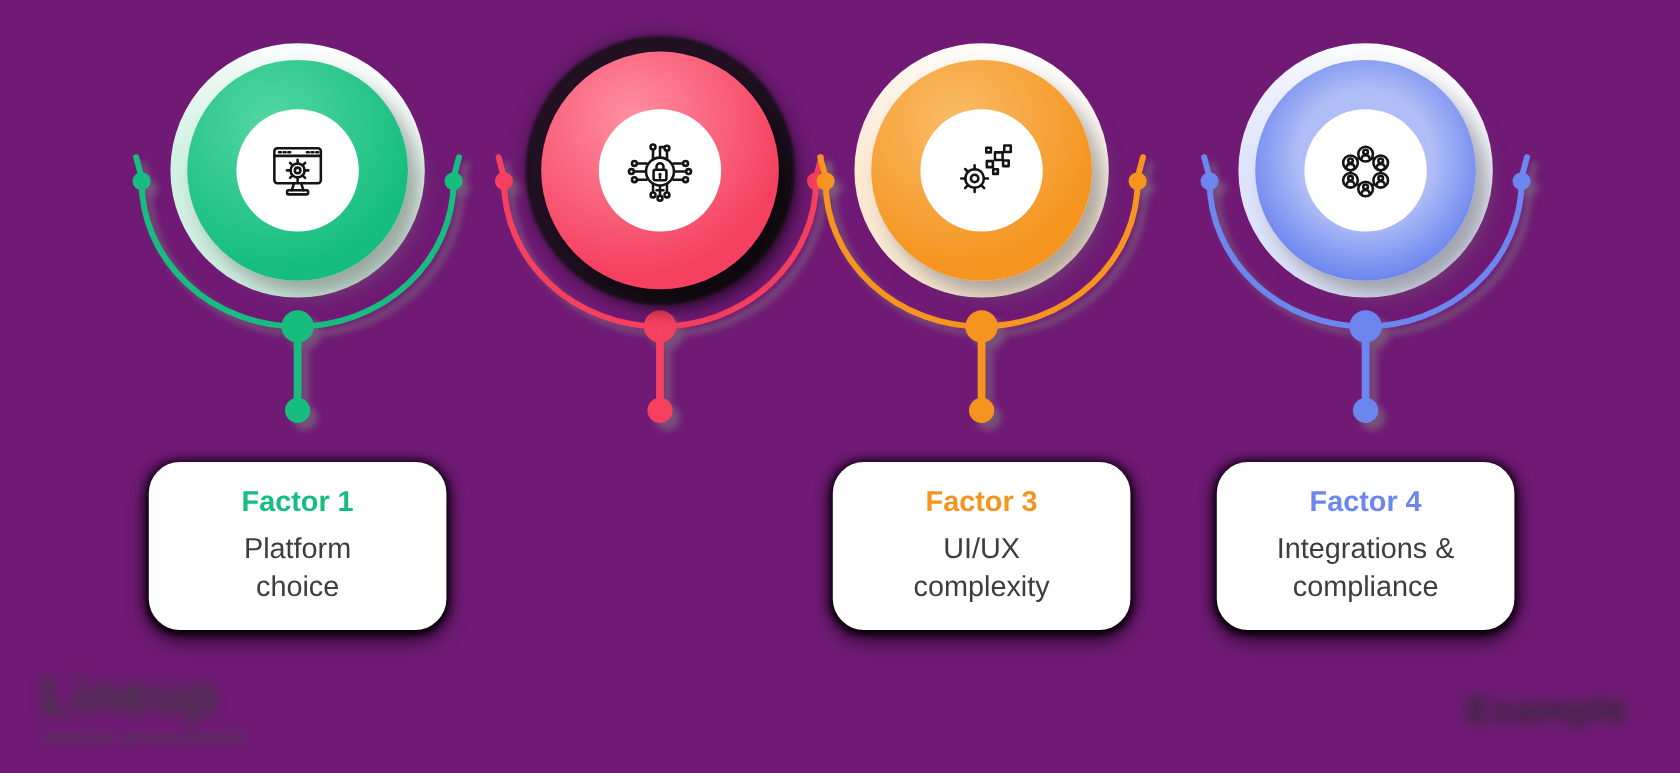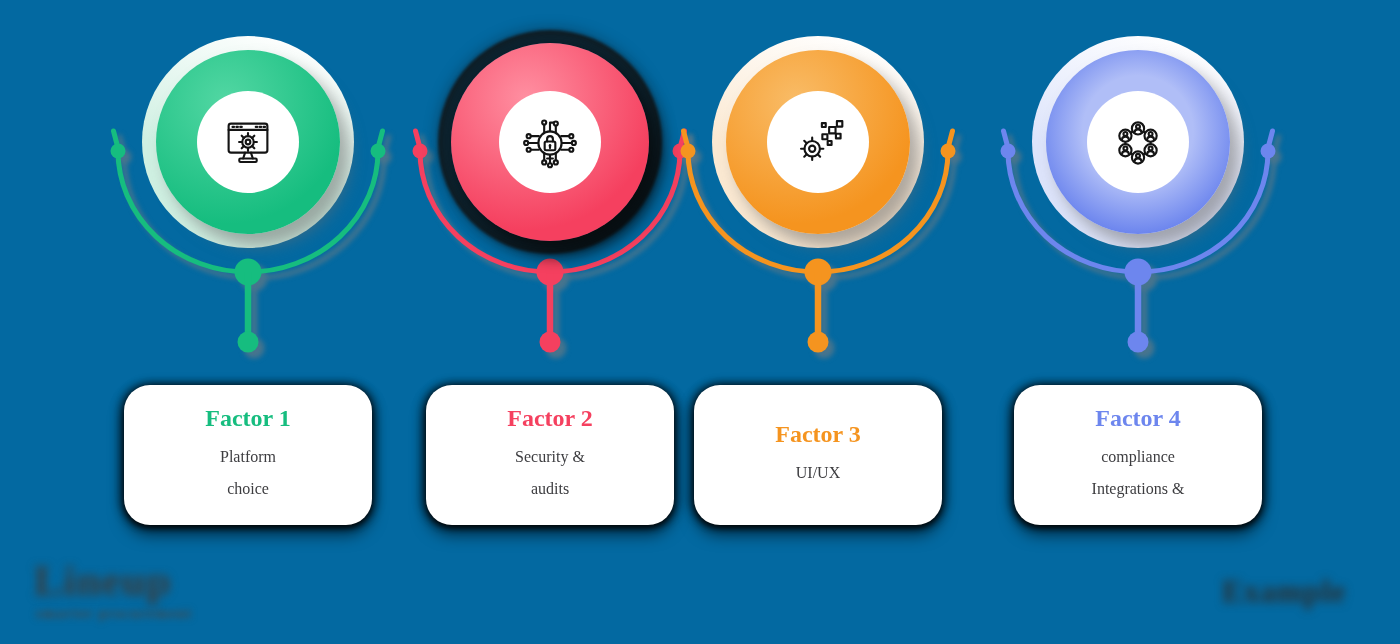"Factor 1" .stage { background: #0369a1 -> #701a75; font-family: Liberation Serif, serif -> Liberation Sans, sans-serif }
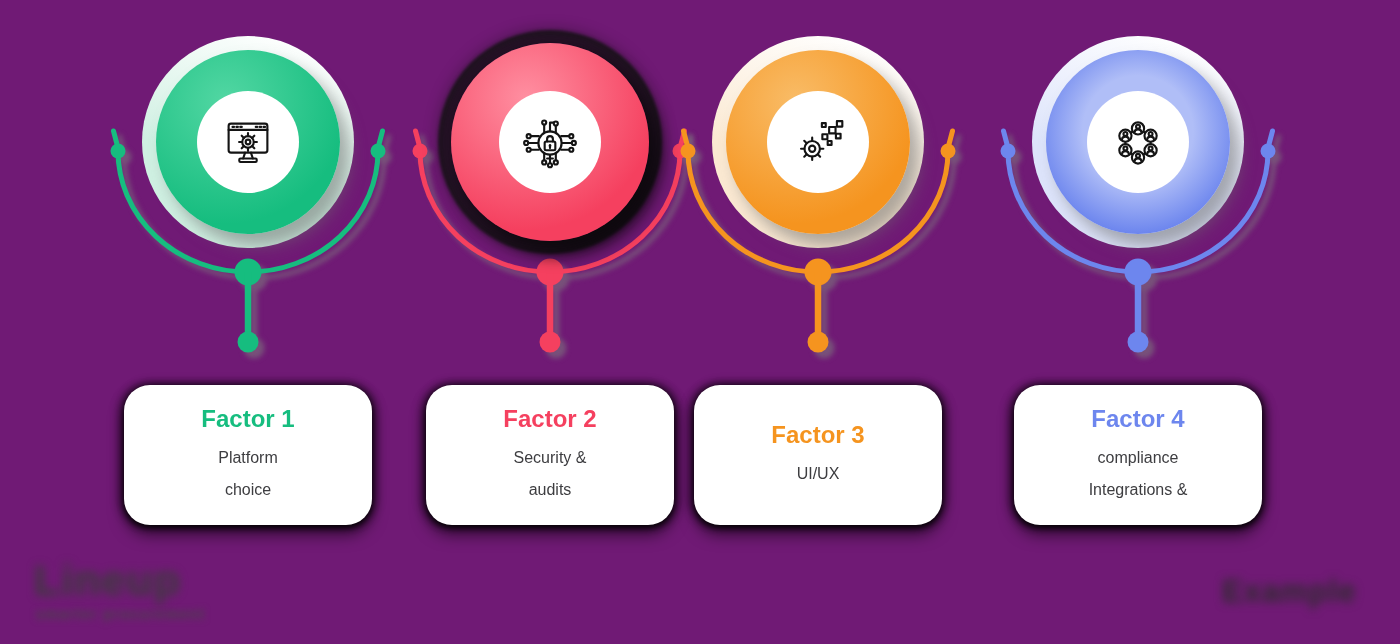"Factor 2" div.card { html: <div> <div>Factor 2</div> <div>Security &amp;</div> <div>audits</div> </div> -> none }
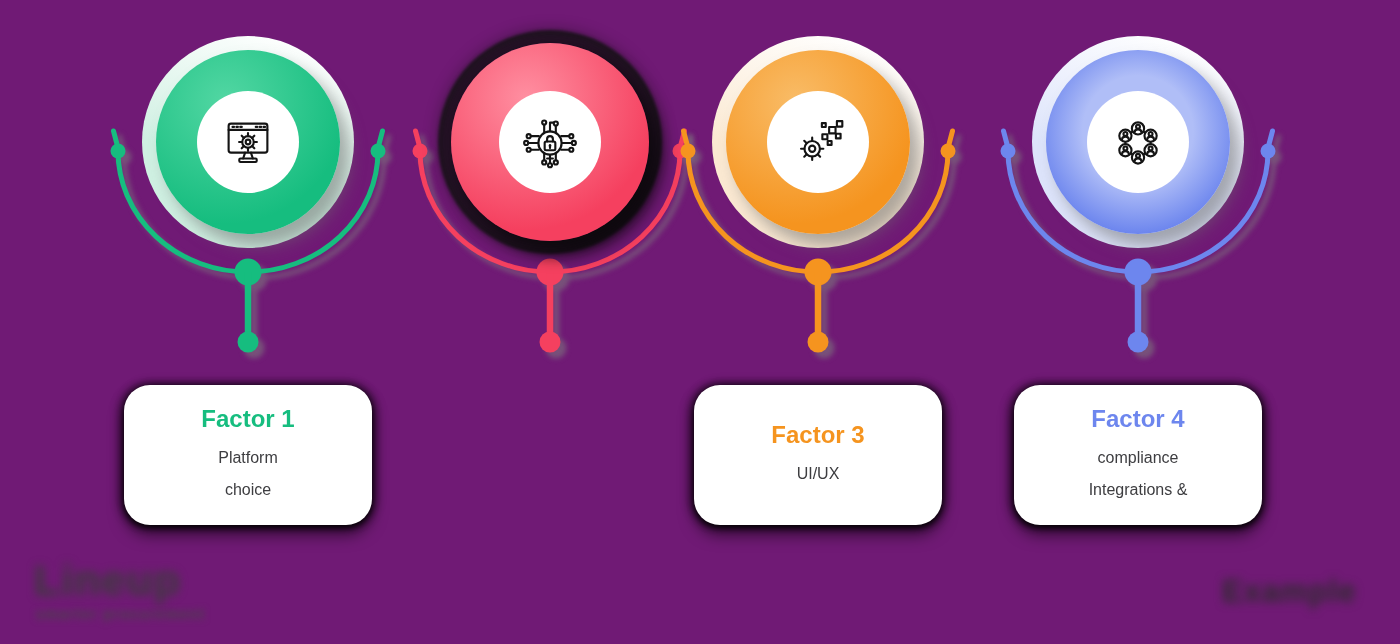"Platform" .title { font-size: 16px -> 24px }
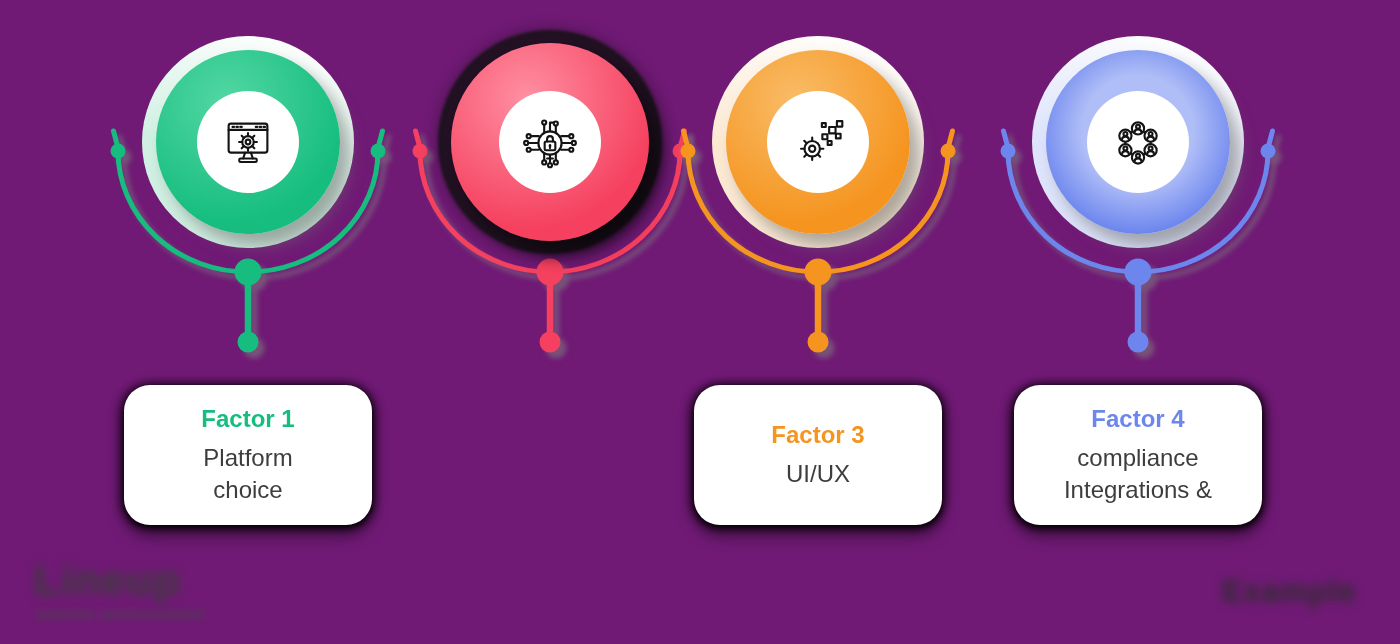"complexity" div.title { html: none -> <div>complexity</div> }
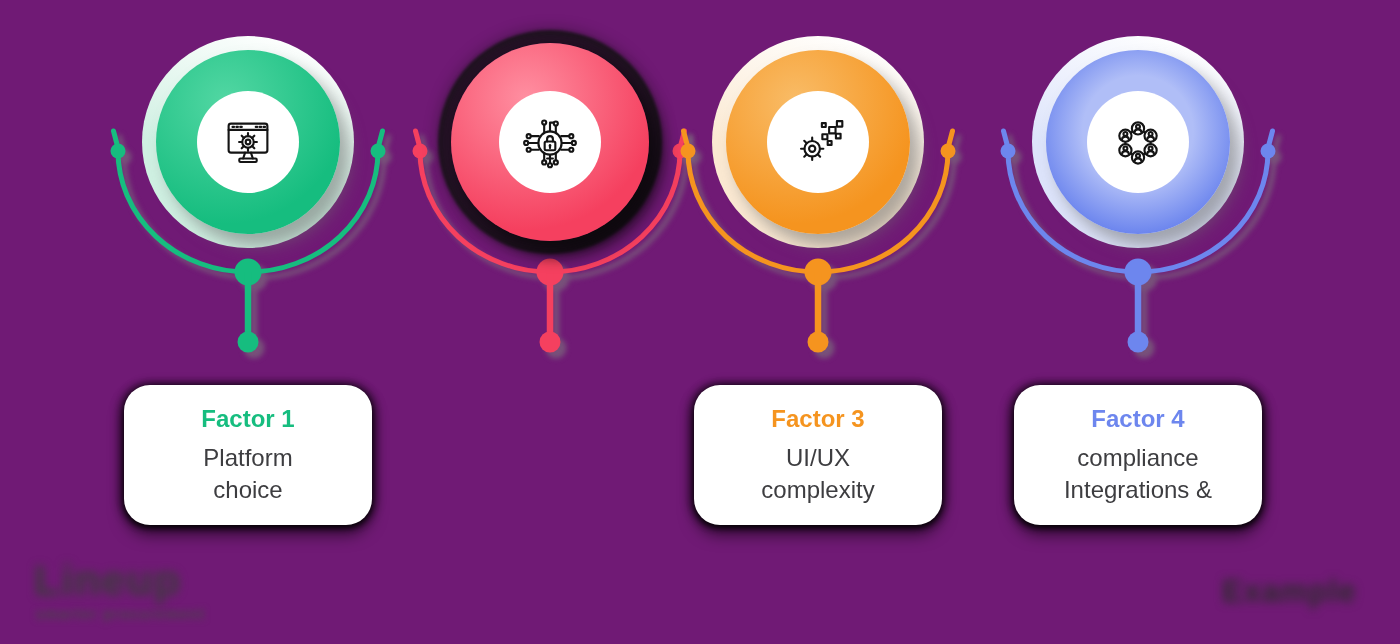"compliance" div.title { order: before "Integrations &" -> after "Integrations &" }
